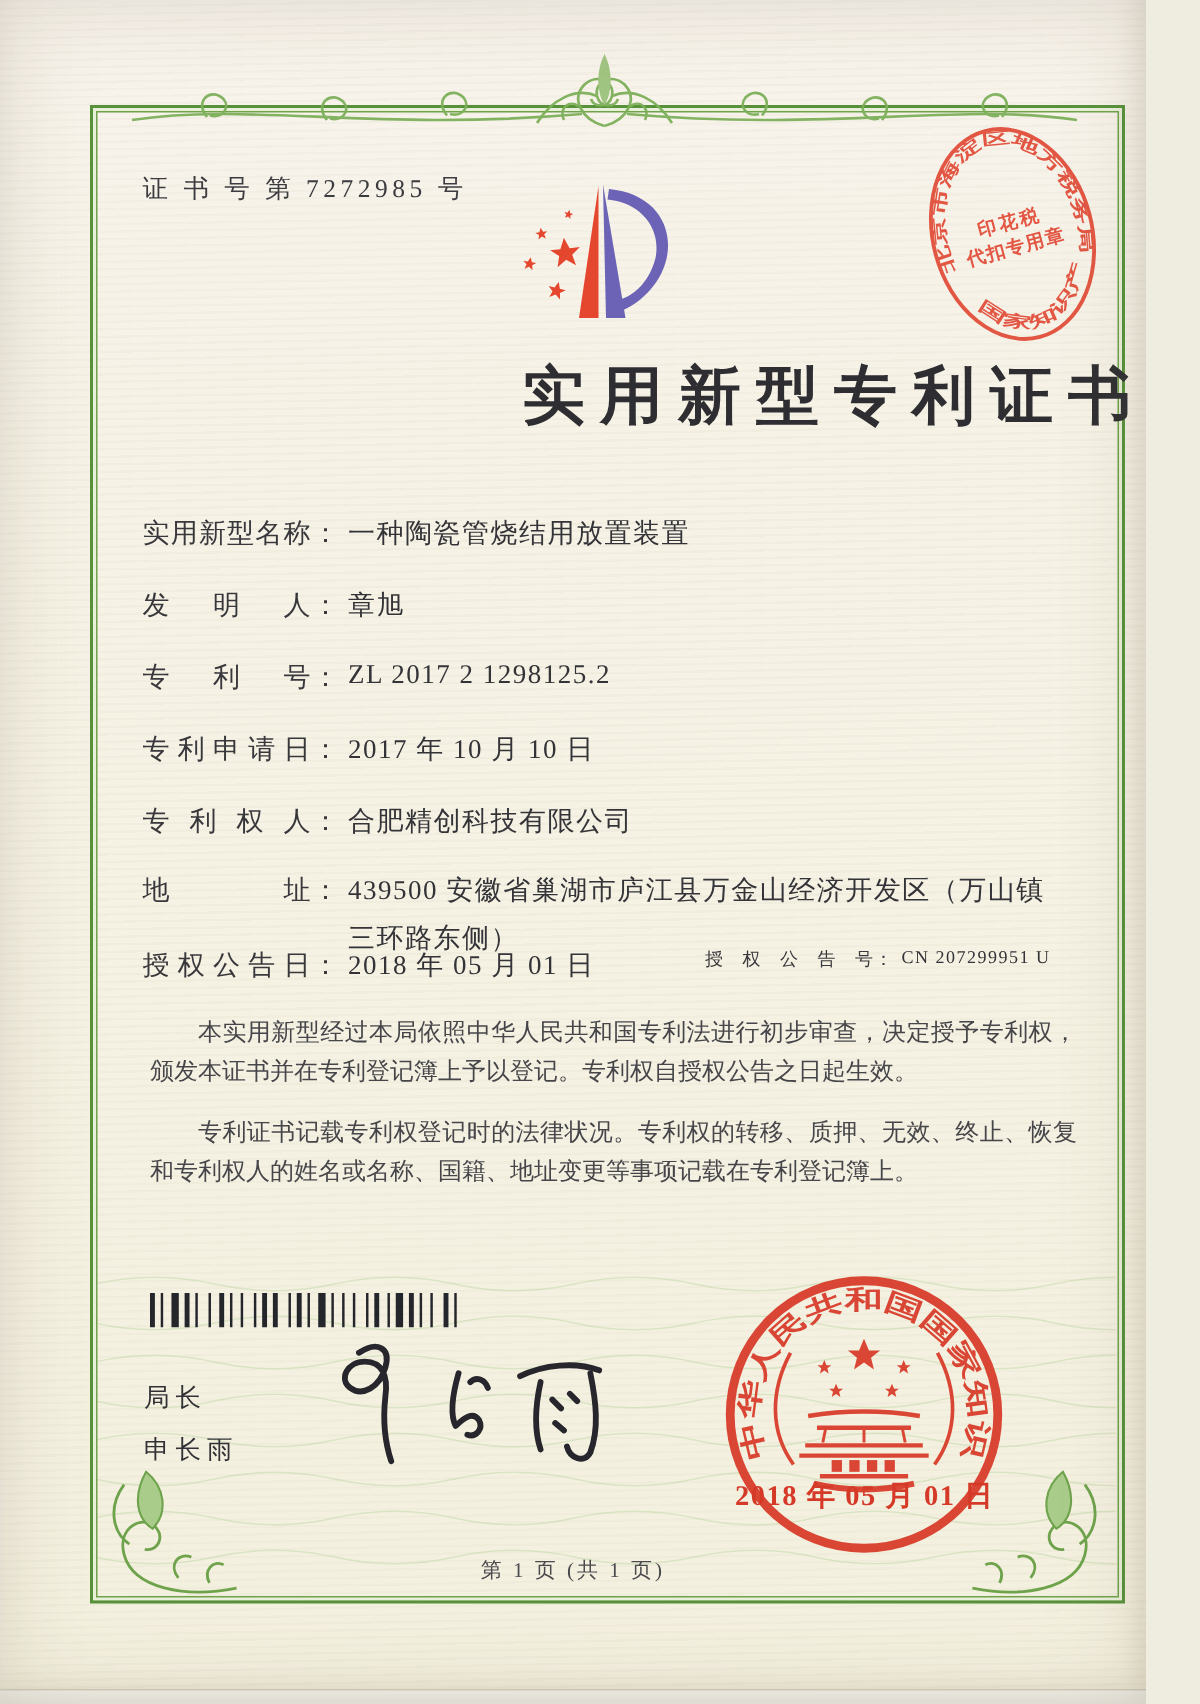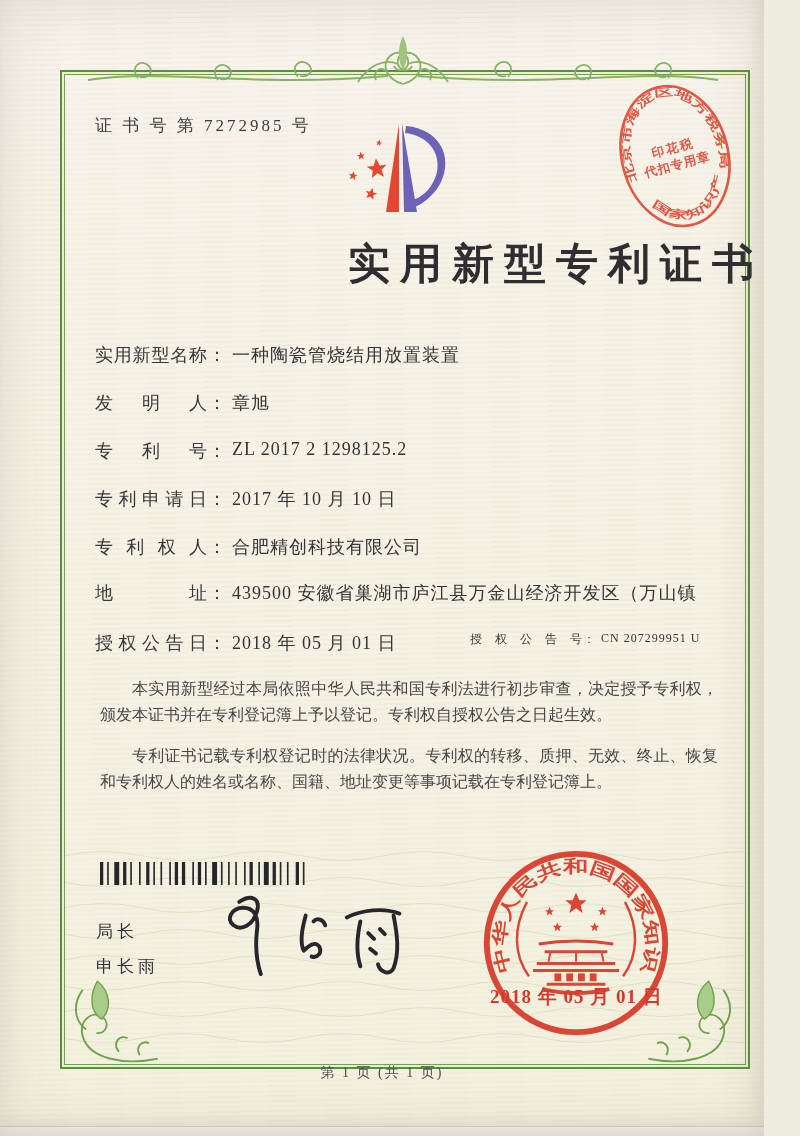"三环路东侧）" div { html: none -> <div>三环路东侧）</div> }
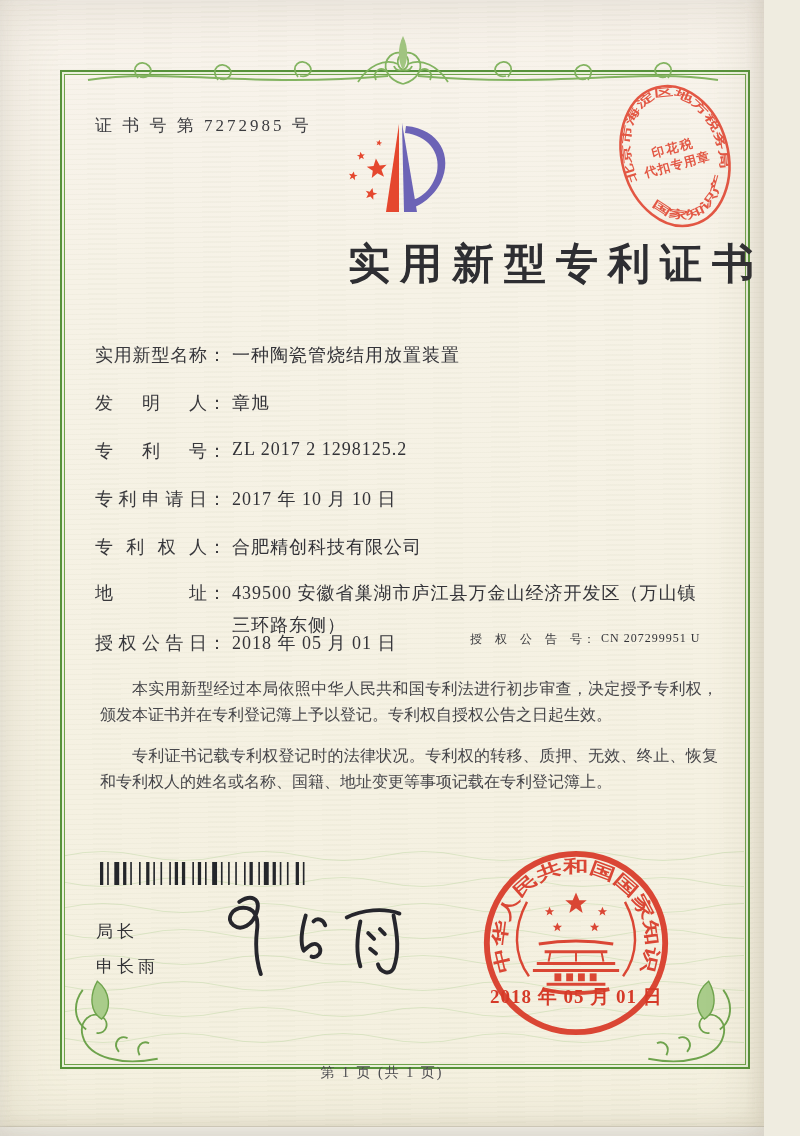"第 1 页 (共 1" .footer { margin-top: 26px -> none }
